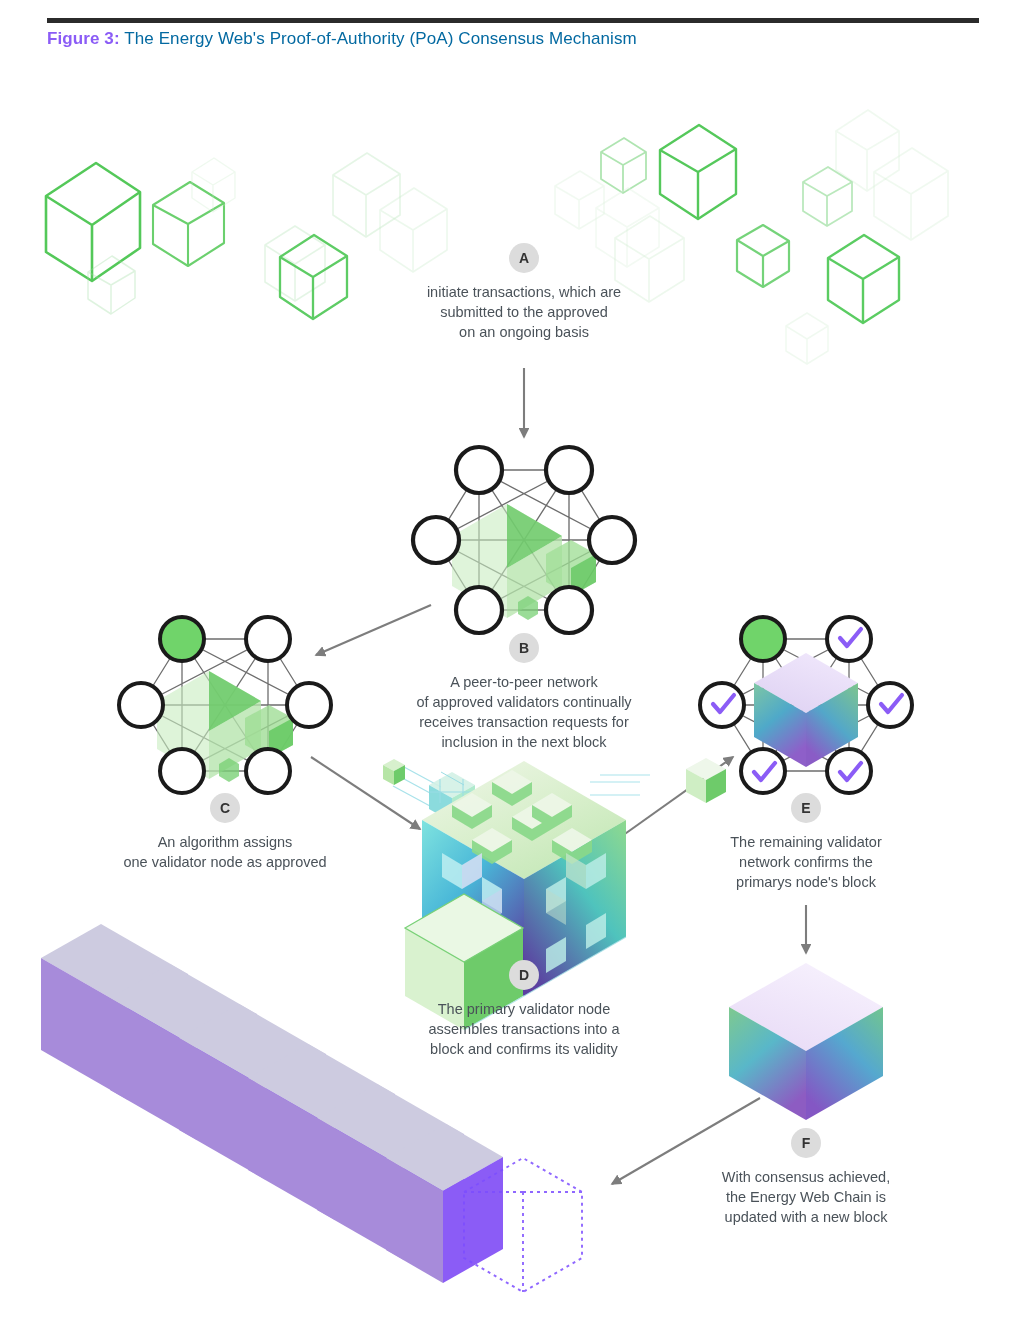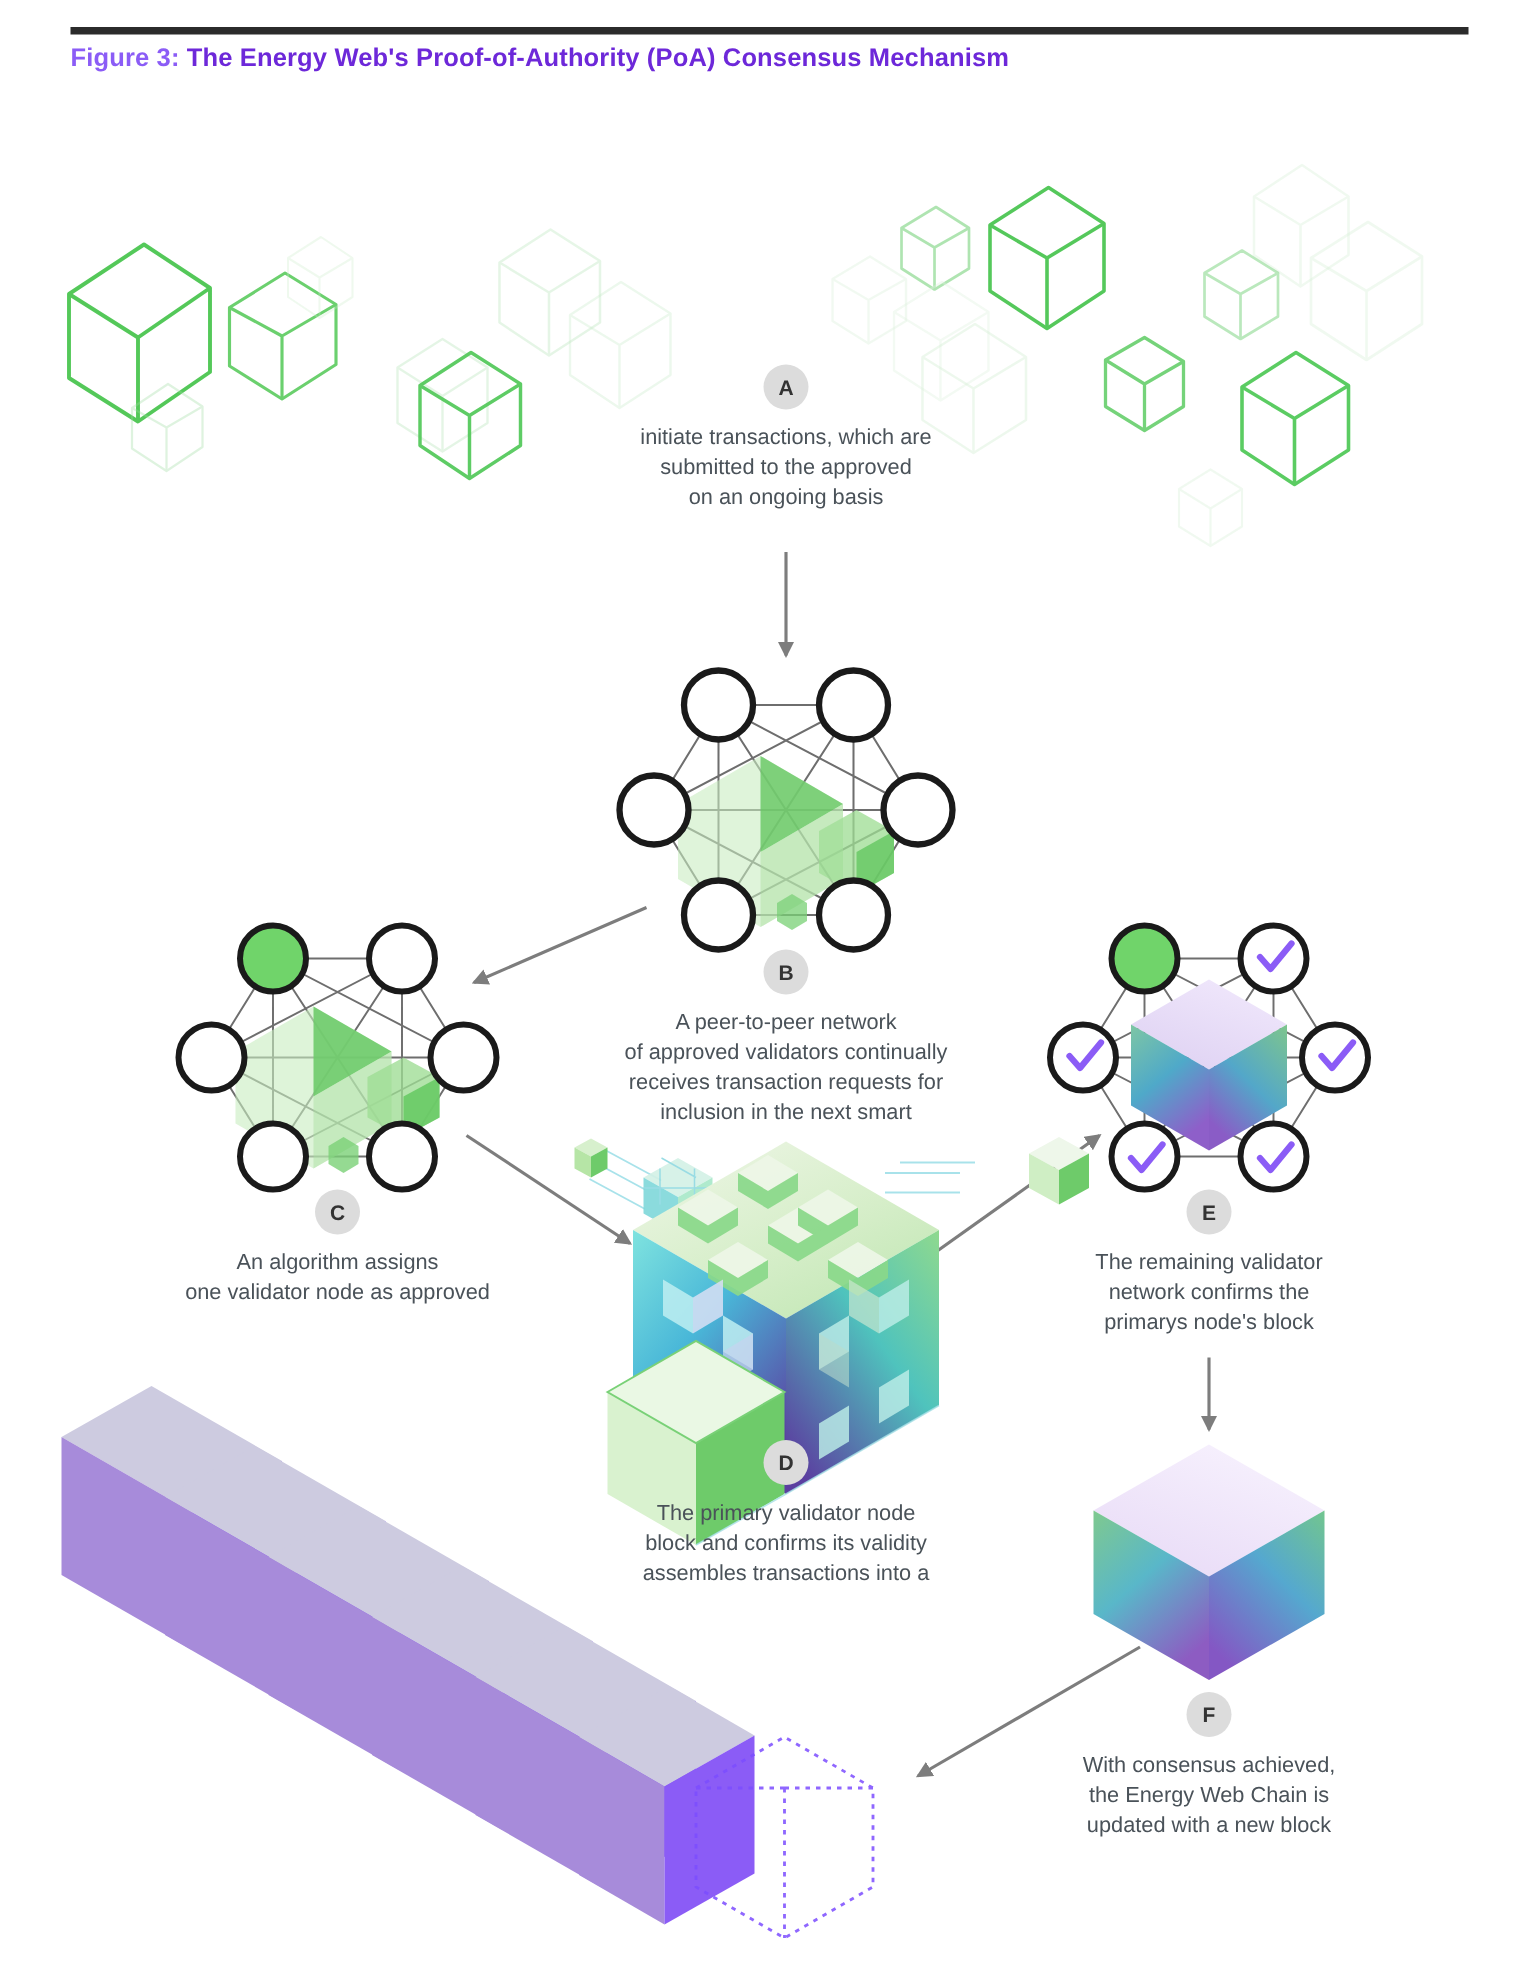"The Energy Web's Proof-of-Authority" .figure-caption .fig-title { color: #6d28d9 -> #0369a1; font-weight: bold -> normal }
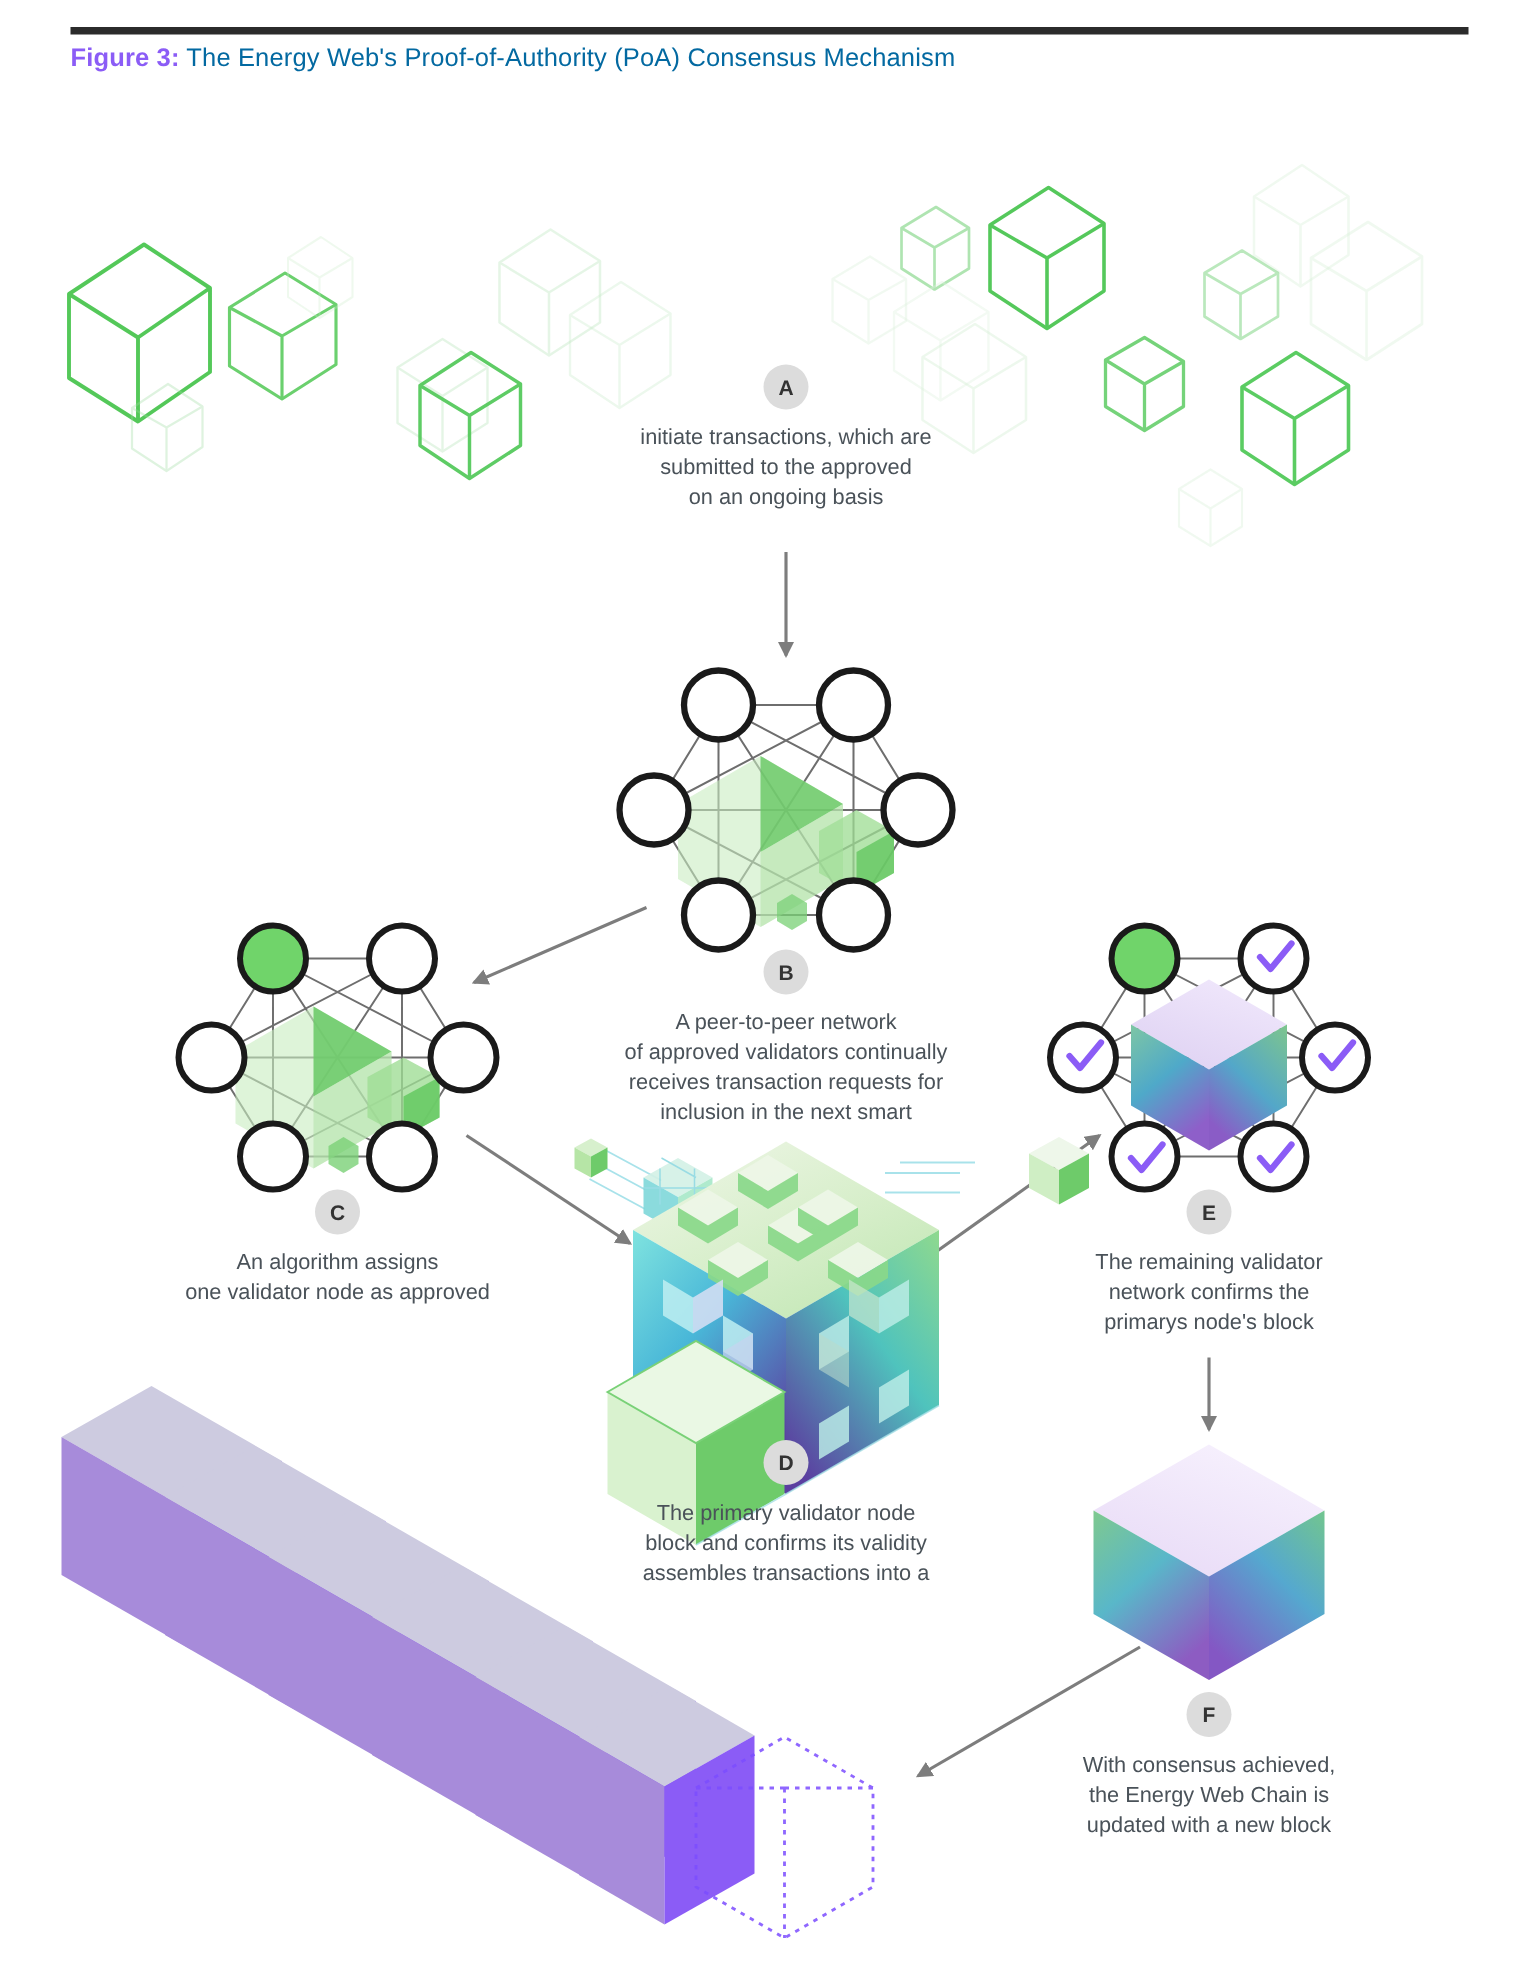"inclusion in the next smart" div { text: smart -> block }
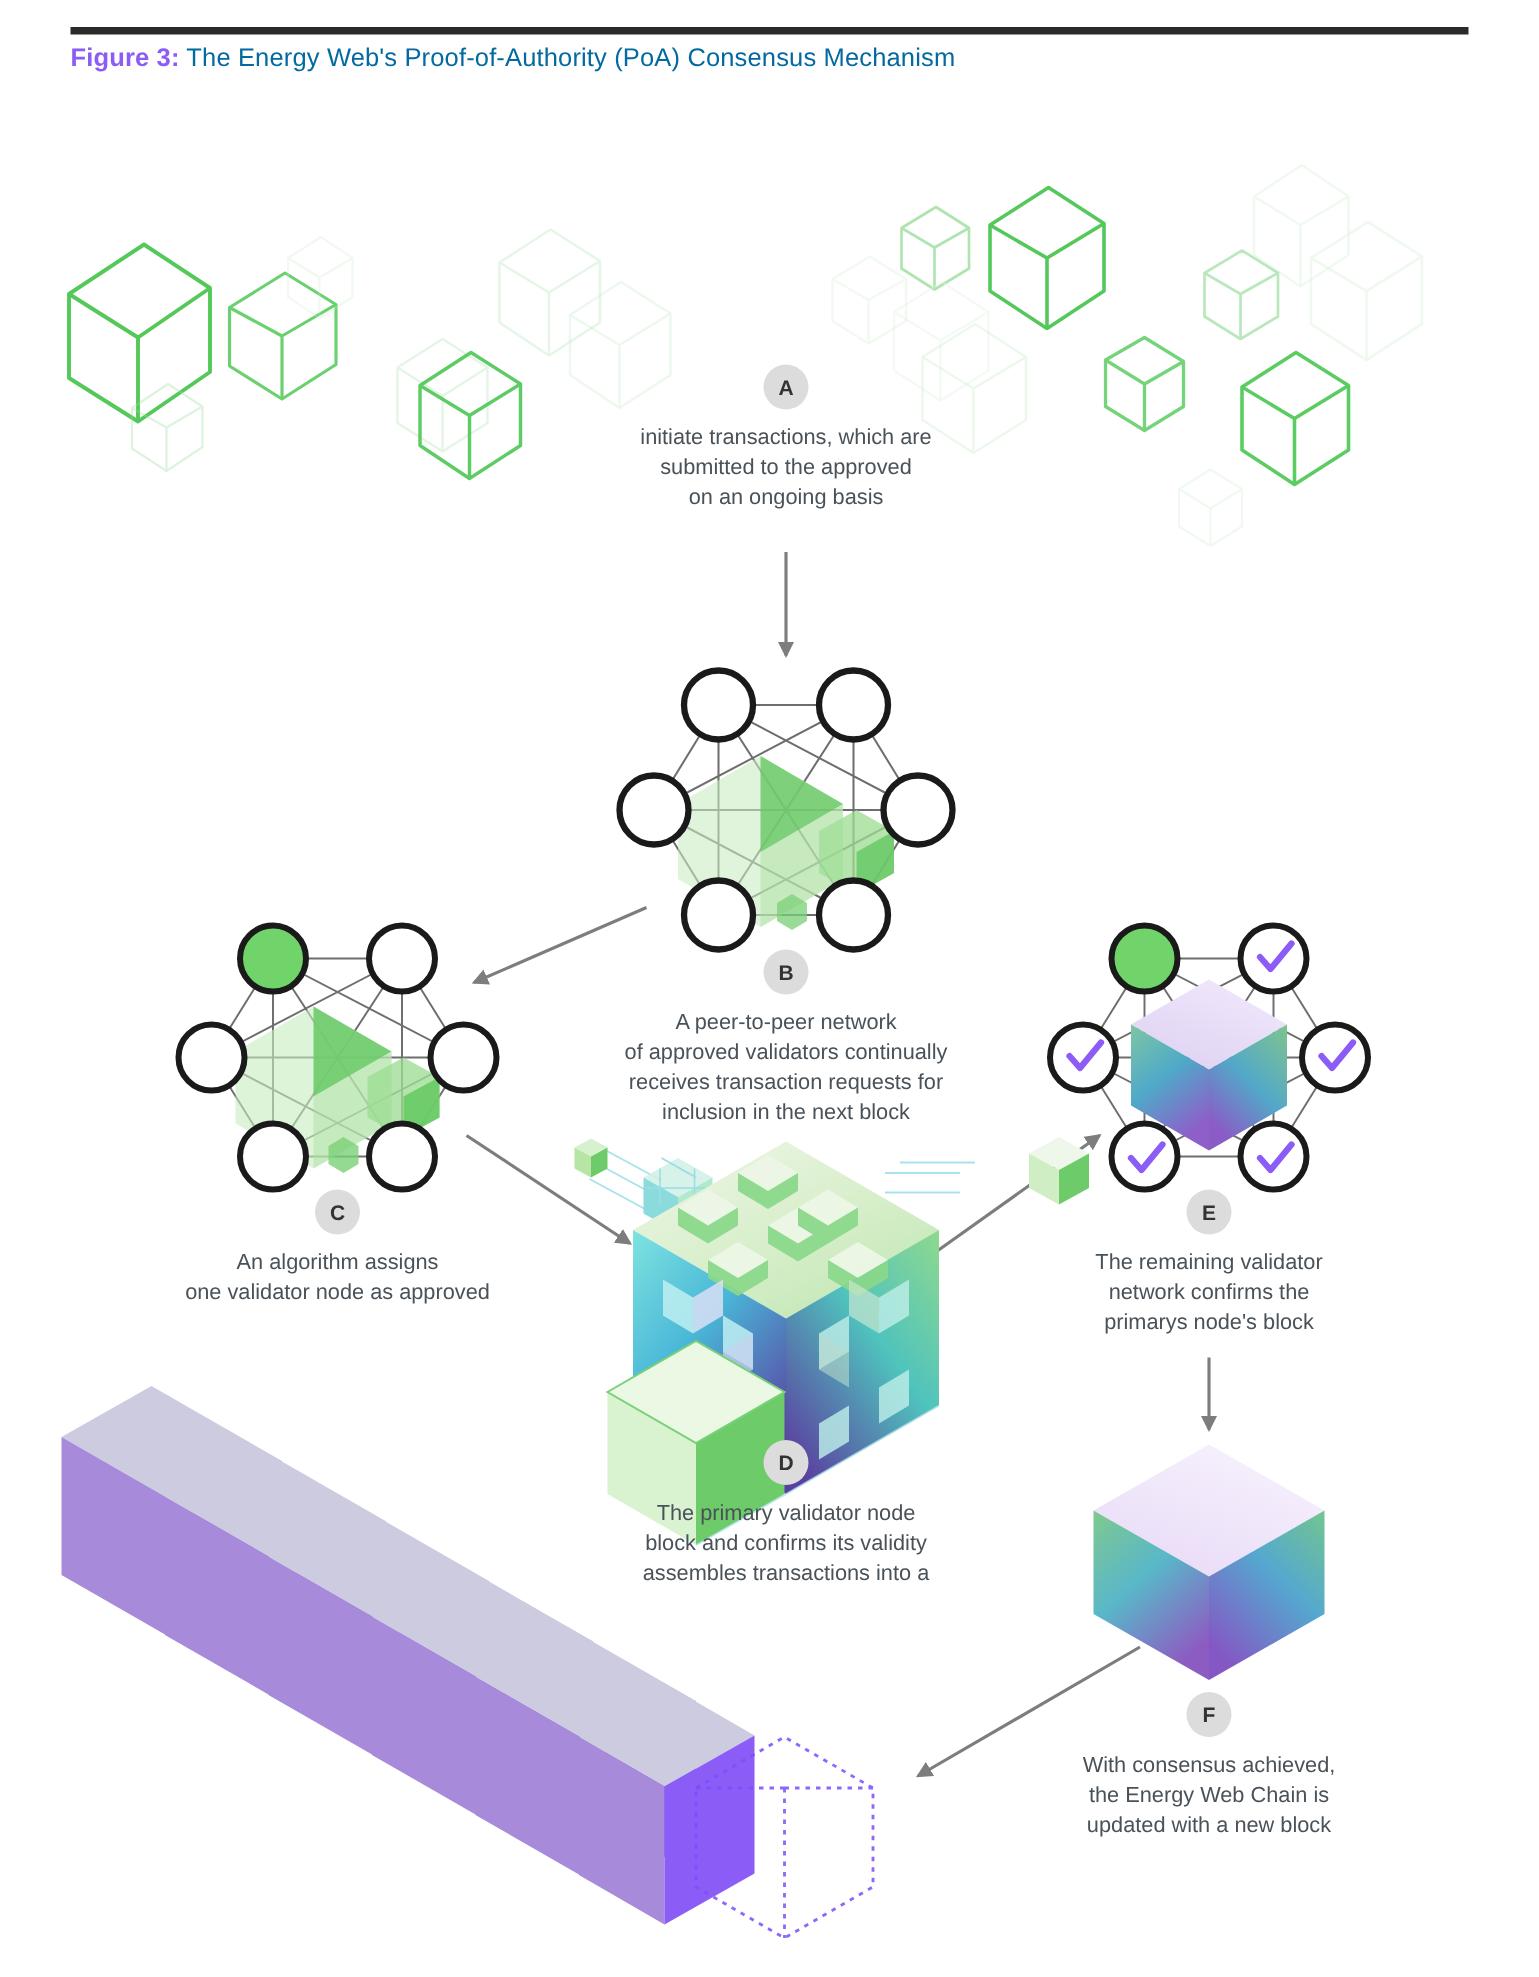"block and confirms its validity" div { order: before "assembles transactions into a" -> after "assembles transactions into a" }
